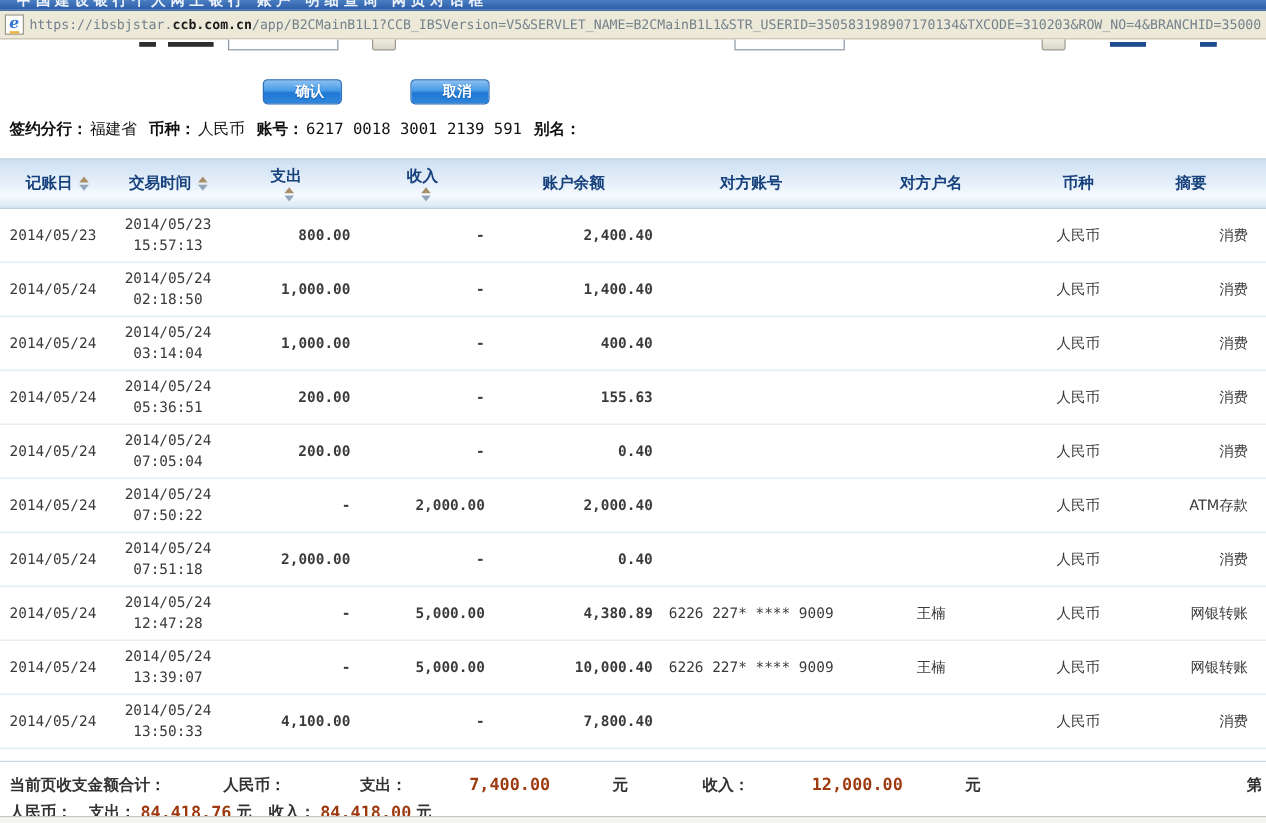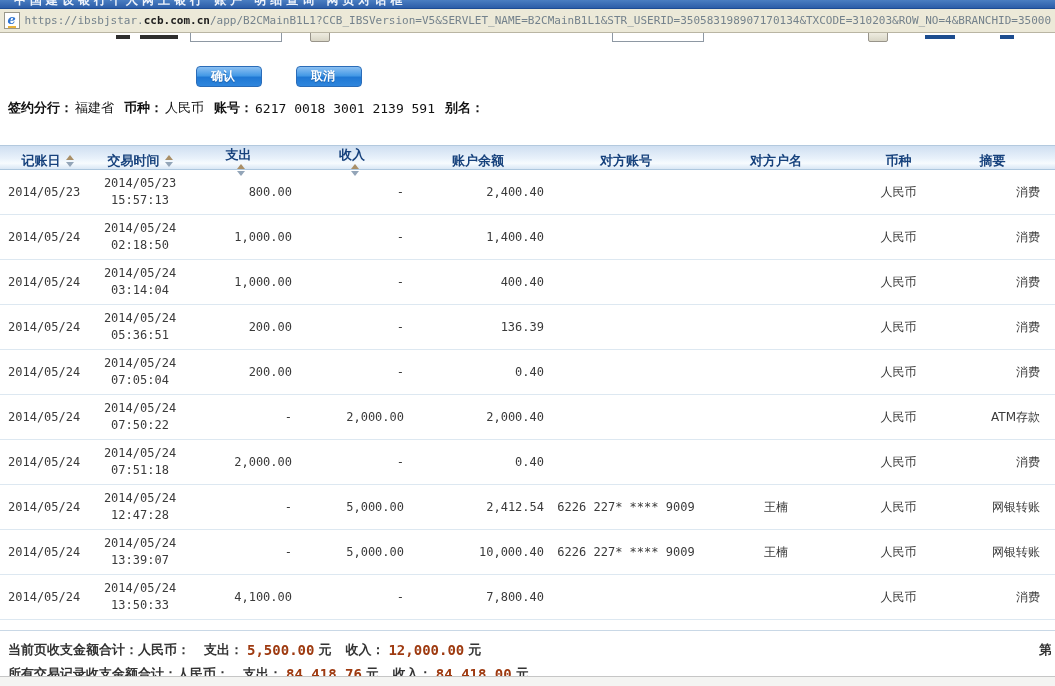"确认" .btn { margin-left: none -> 23px; text-align: left -> right }
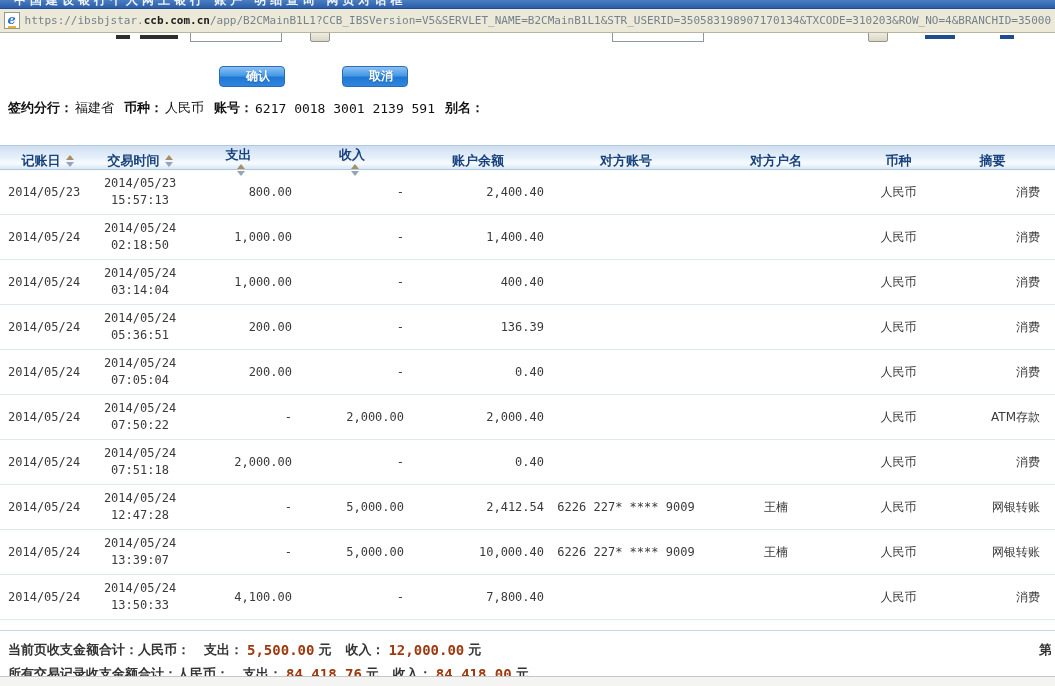"记账日" .thead { height: 25px -> 42px; margin-top: 28px -> 15px }
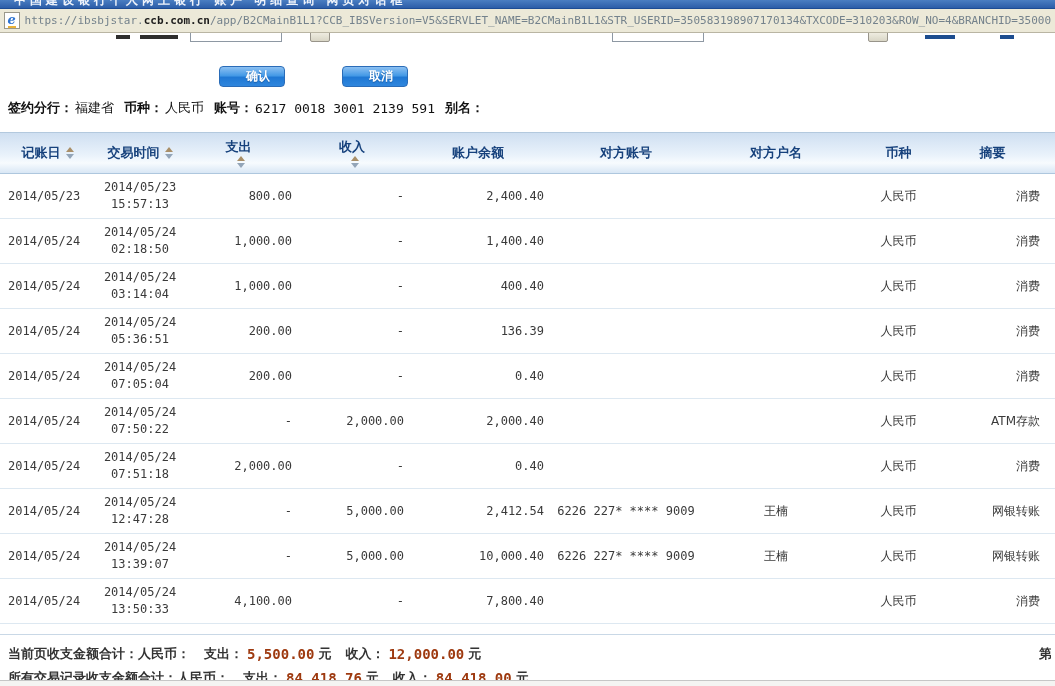"800.00" .td.r { font-weight: none -> bold }
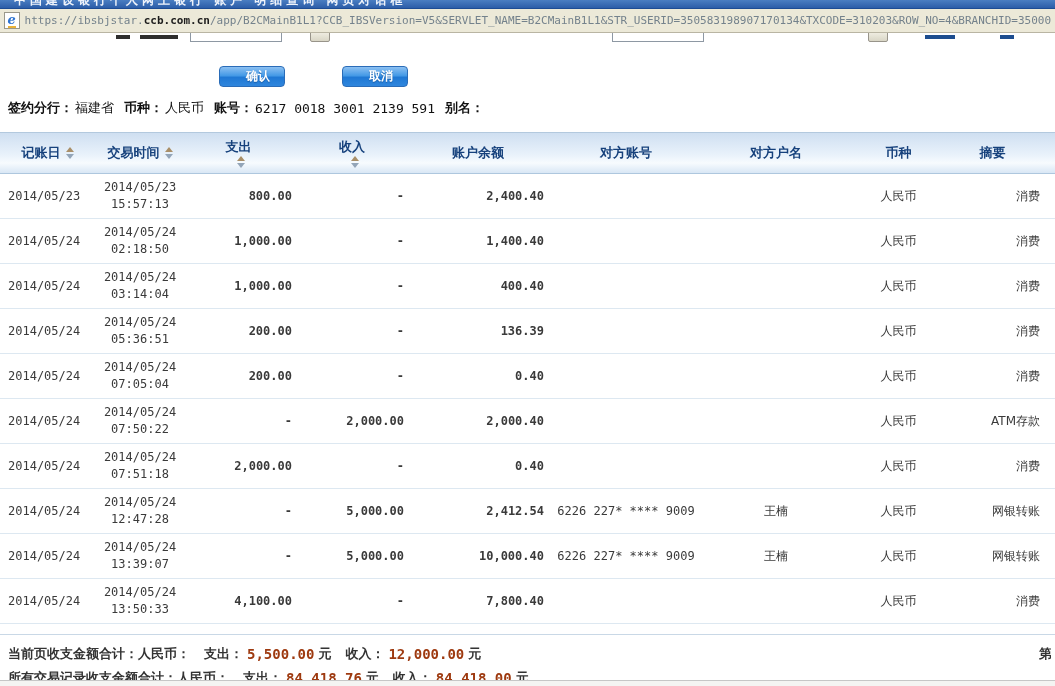"136.39" div.td { text: 136.39 -> 155.63 }
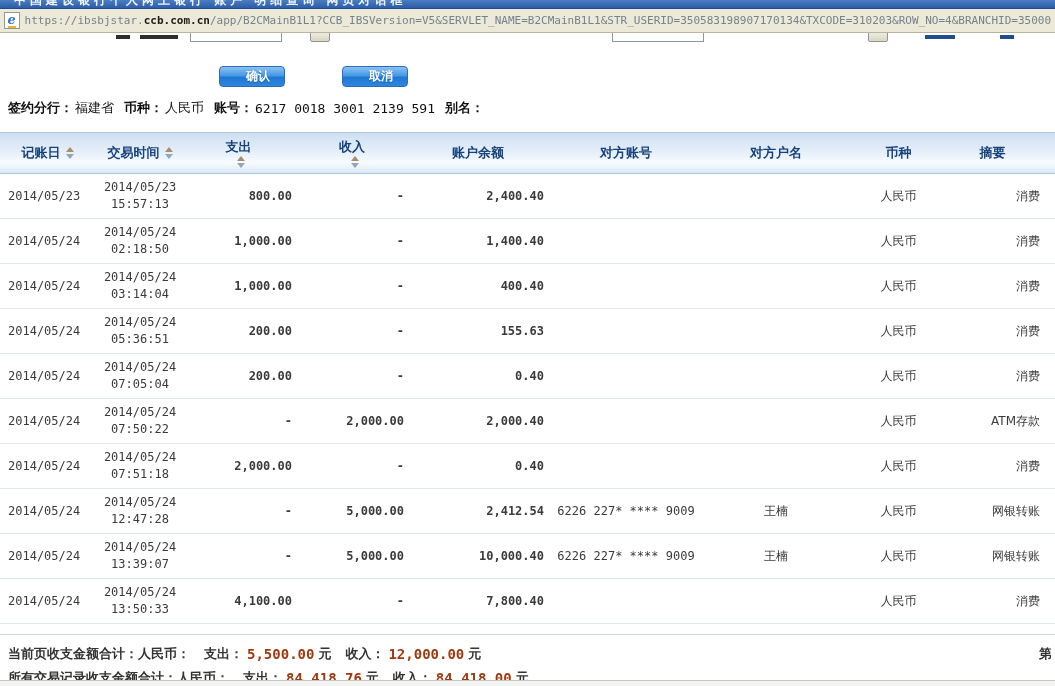"2,412.54" div.td { text: 2,412.54 -> 4,380.89 }
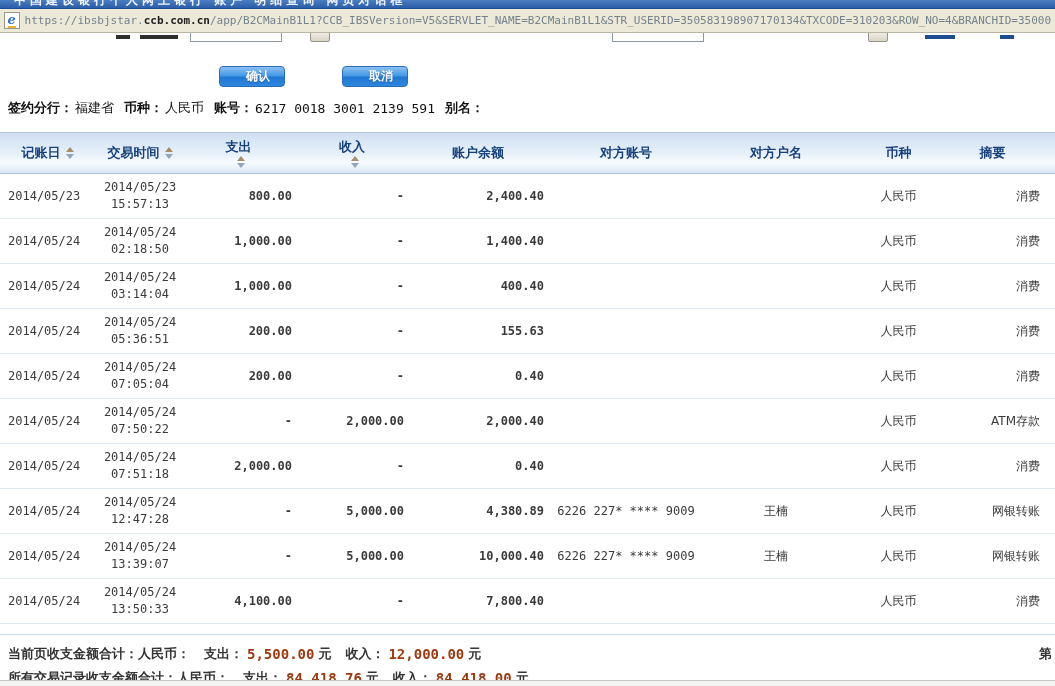"当前页收支金额合计：" .sumline1 { gap: none -> 48px }
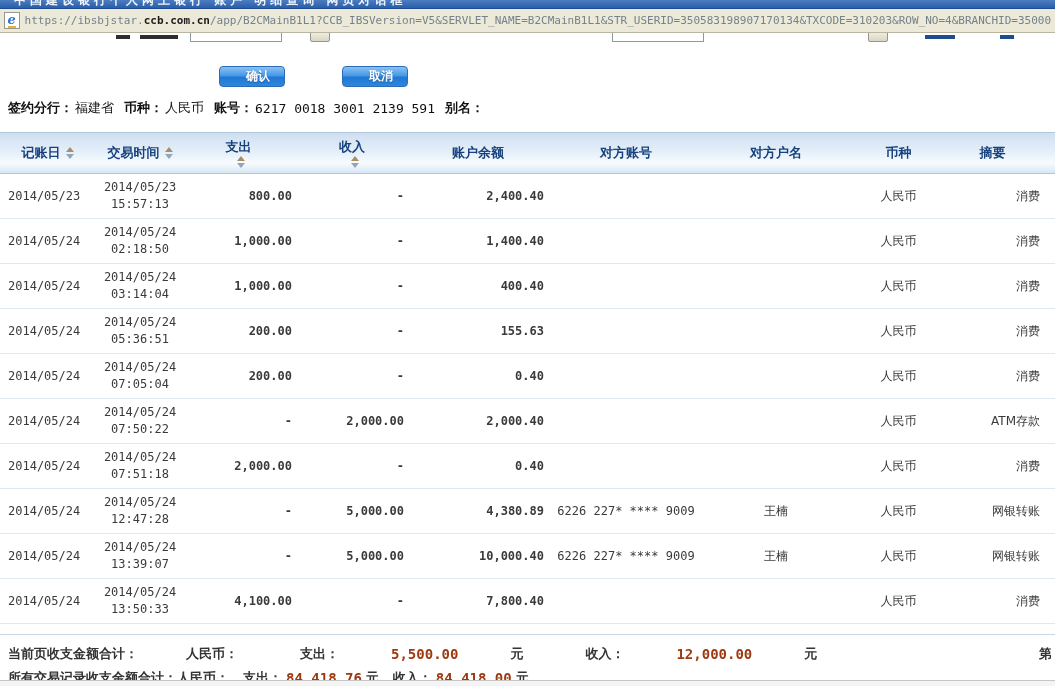"5,500.00" span.amt { text: 5,500.00 -> 7,400.00 }
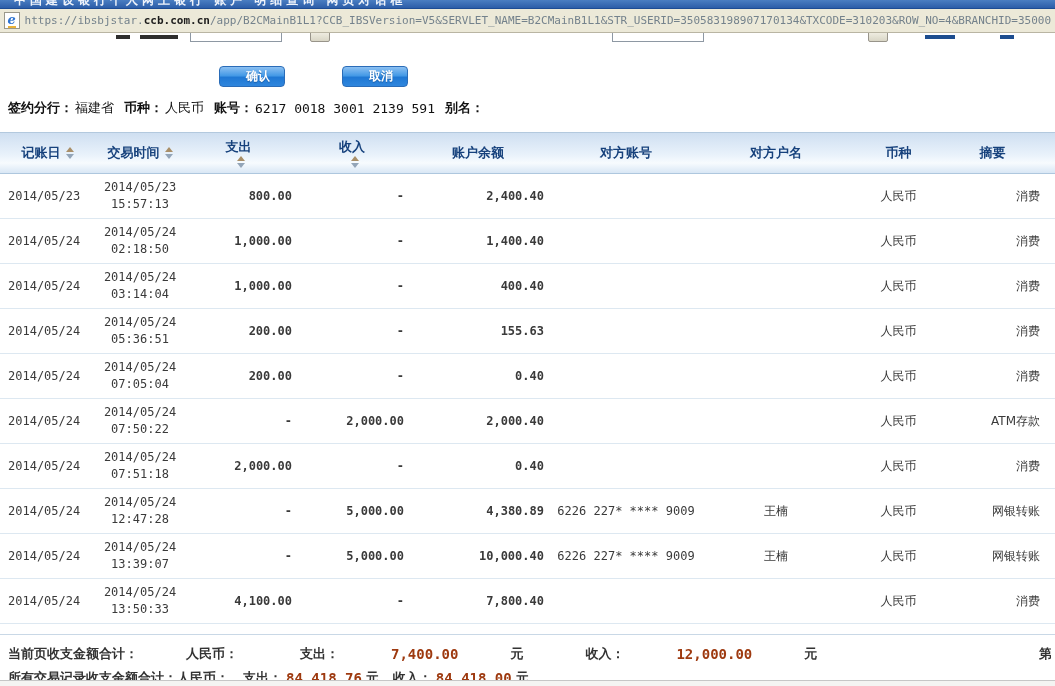"所有交易记录收支金额合计：" span { html: <span>所有交易记录收支金额合计：</span> -> none }
